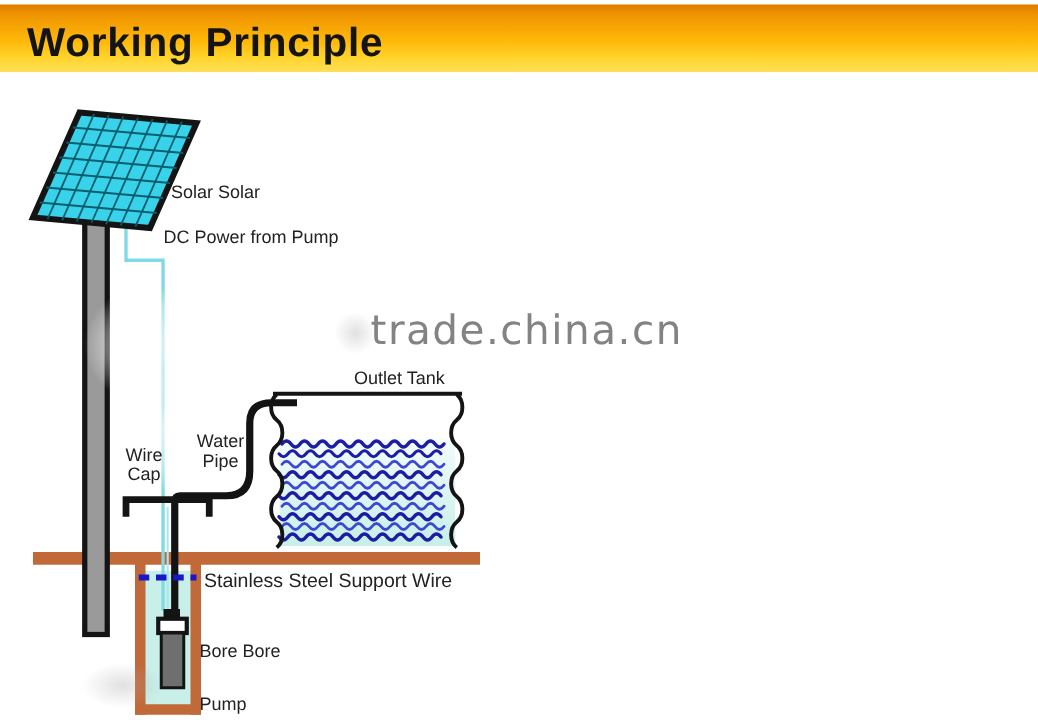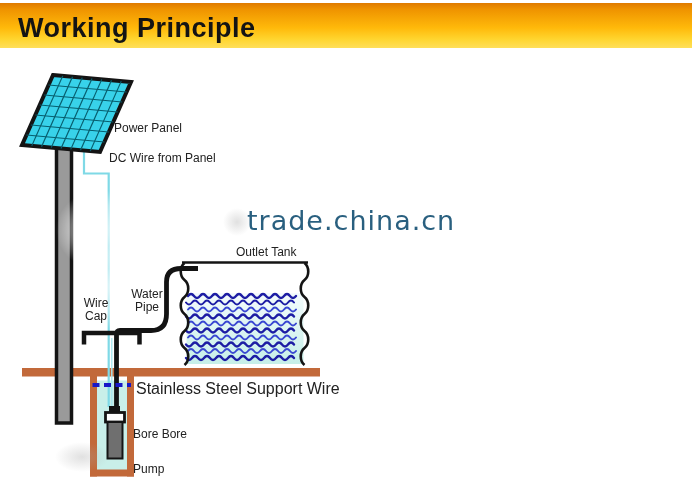"Power Panel" div.lbl { text: Power Panel -> Solar Solar }
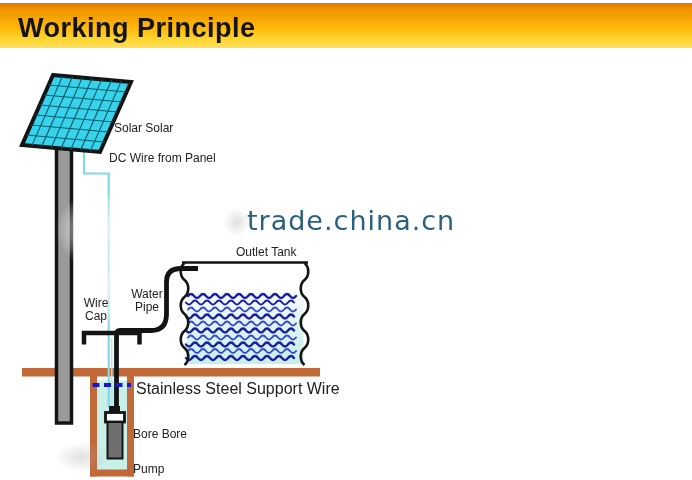"DC Wire from Panel" div.lbl { text: Wire from Panel -> Power from Pump }
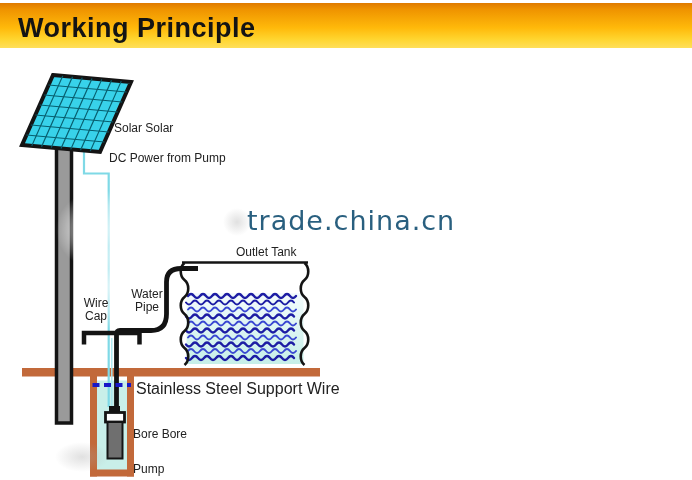"trade.china.cn" div { color: #0c4a6e -> #737373 }
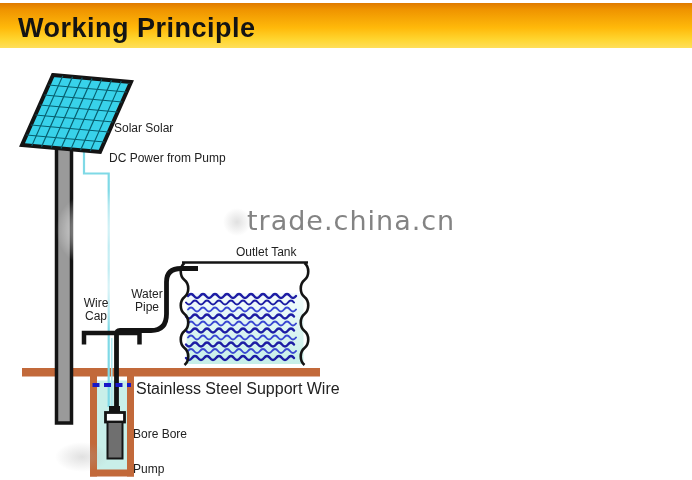"Stainless Steel Support Wire" div.lbl { font-size: 16px -> 13px }
